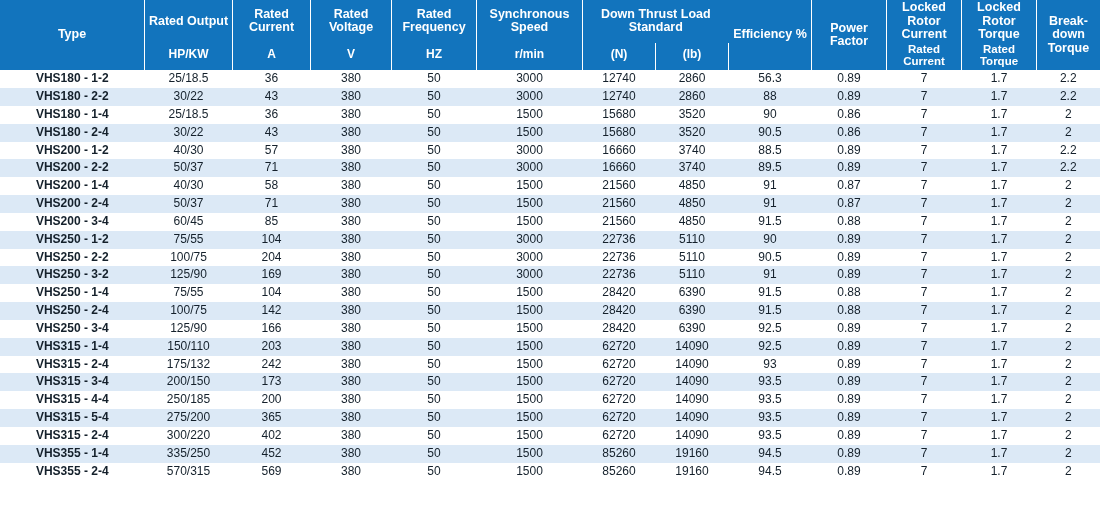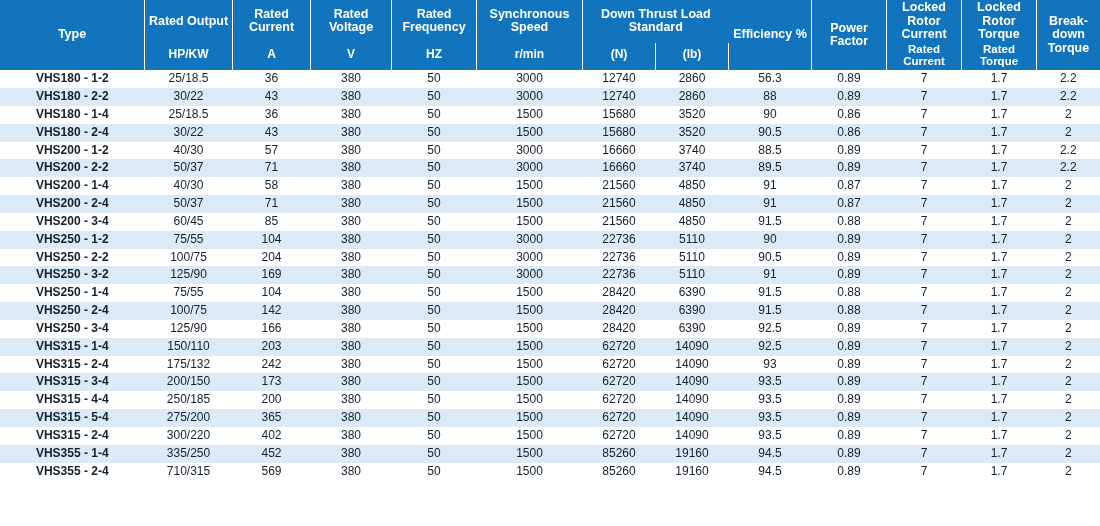"710/315" td { text: 710/315 -> 570/315 }
